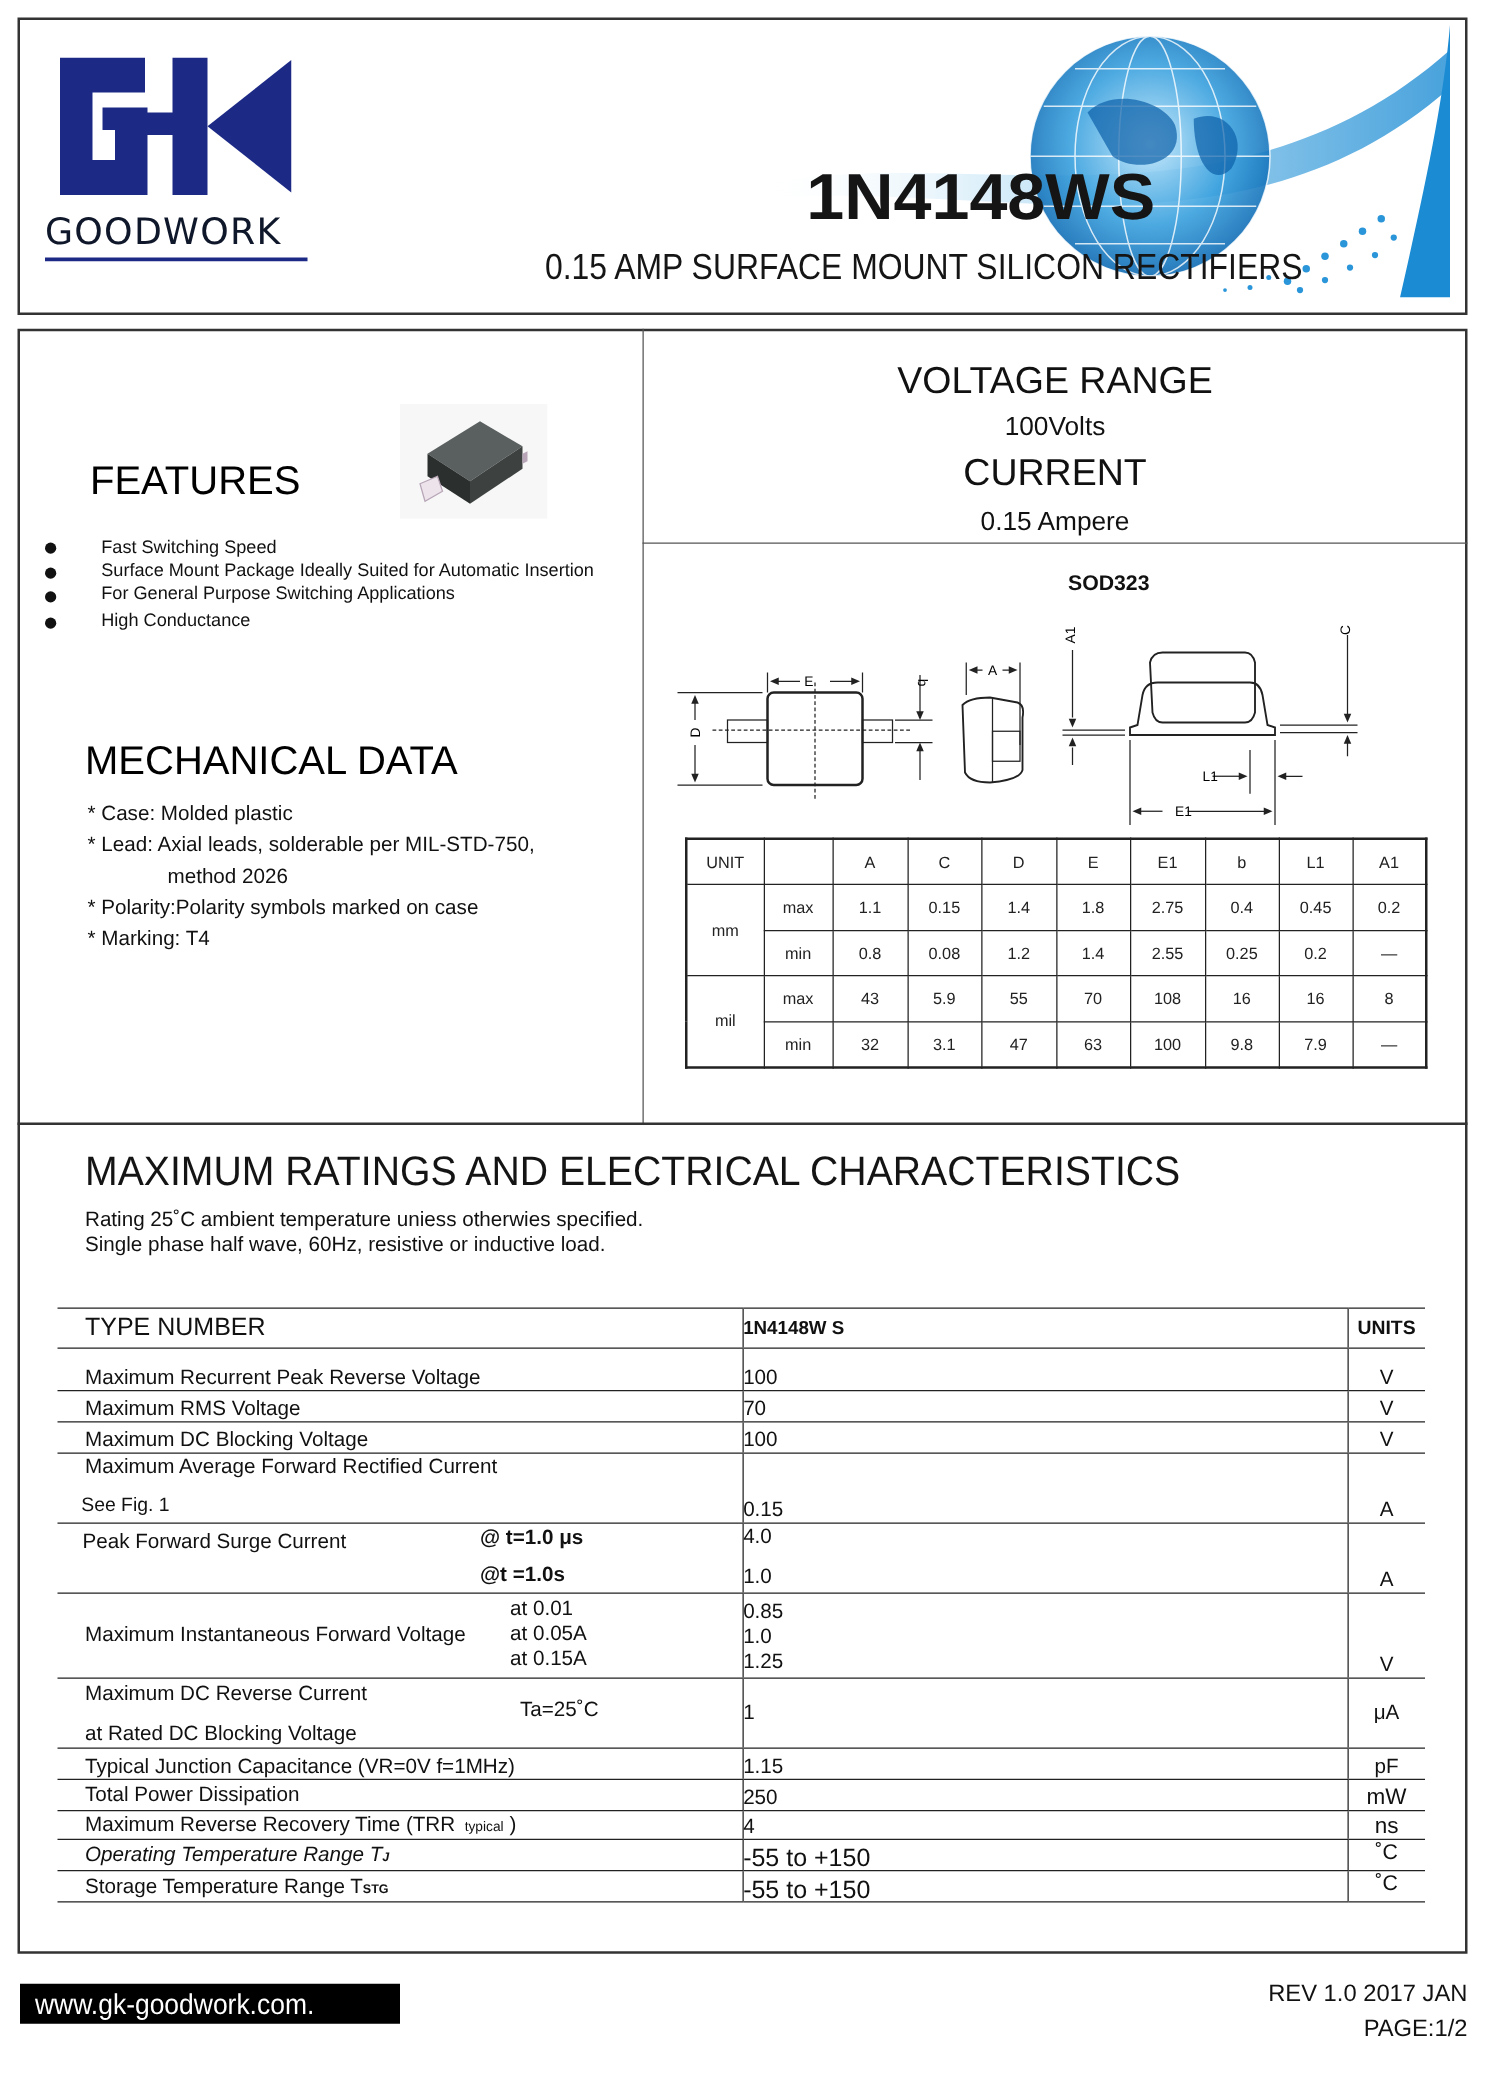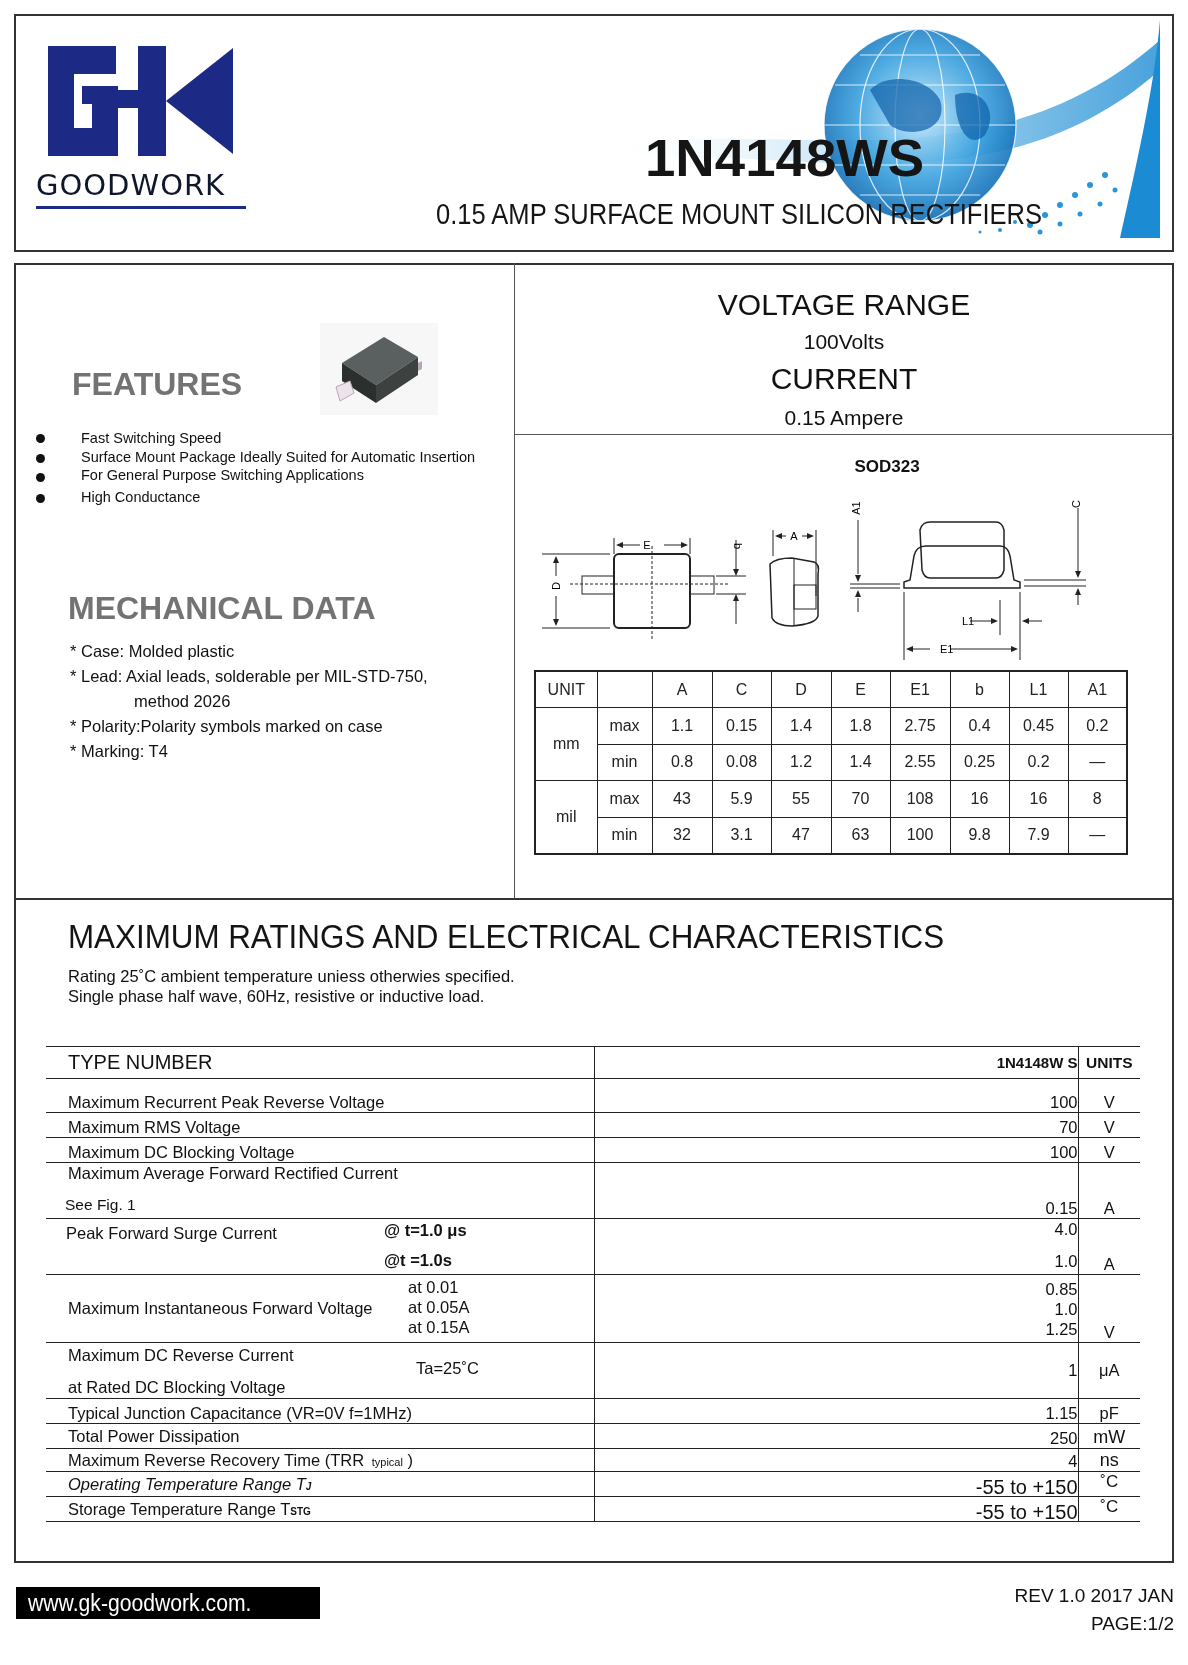"FEATURES" .h-big { color: #737373 -> #000000; font-weight: bold -> normal }
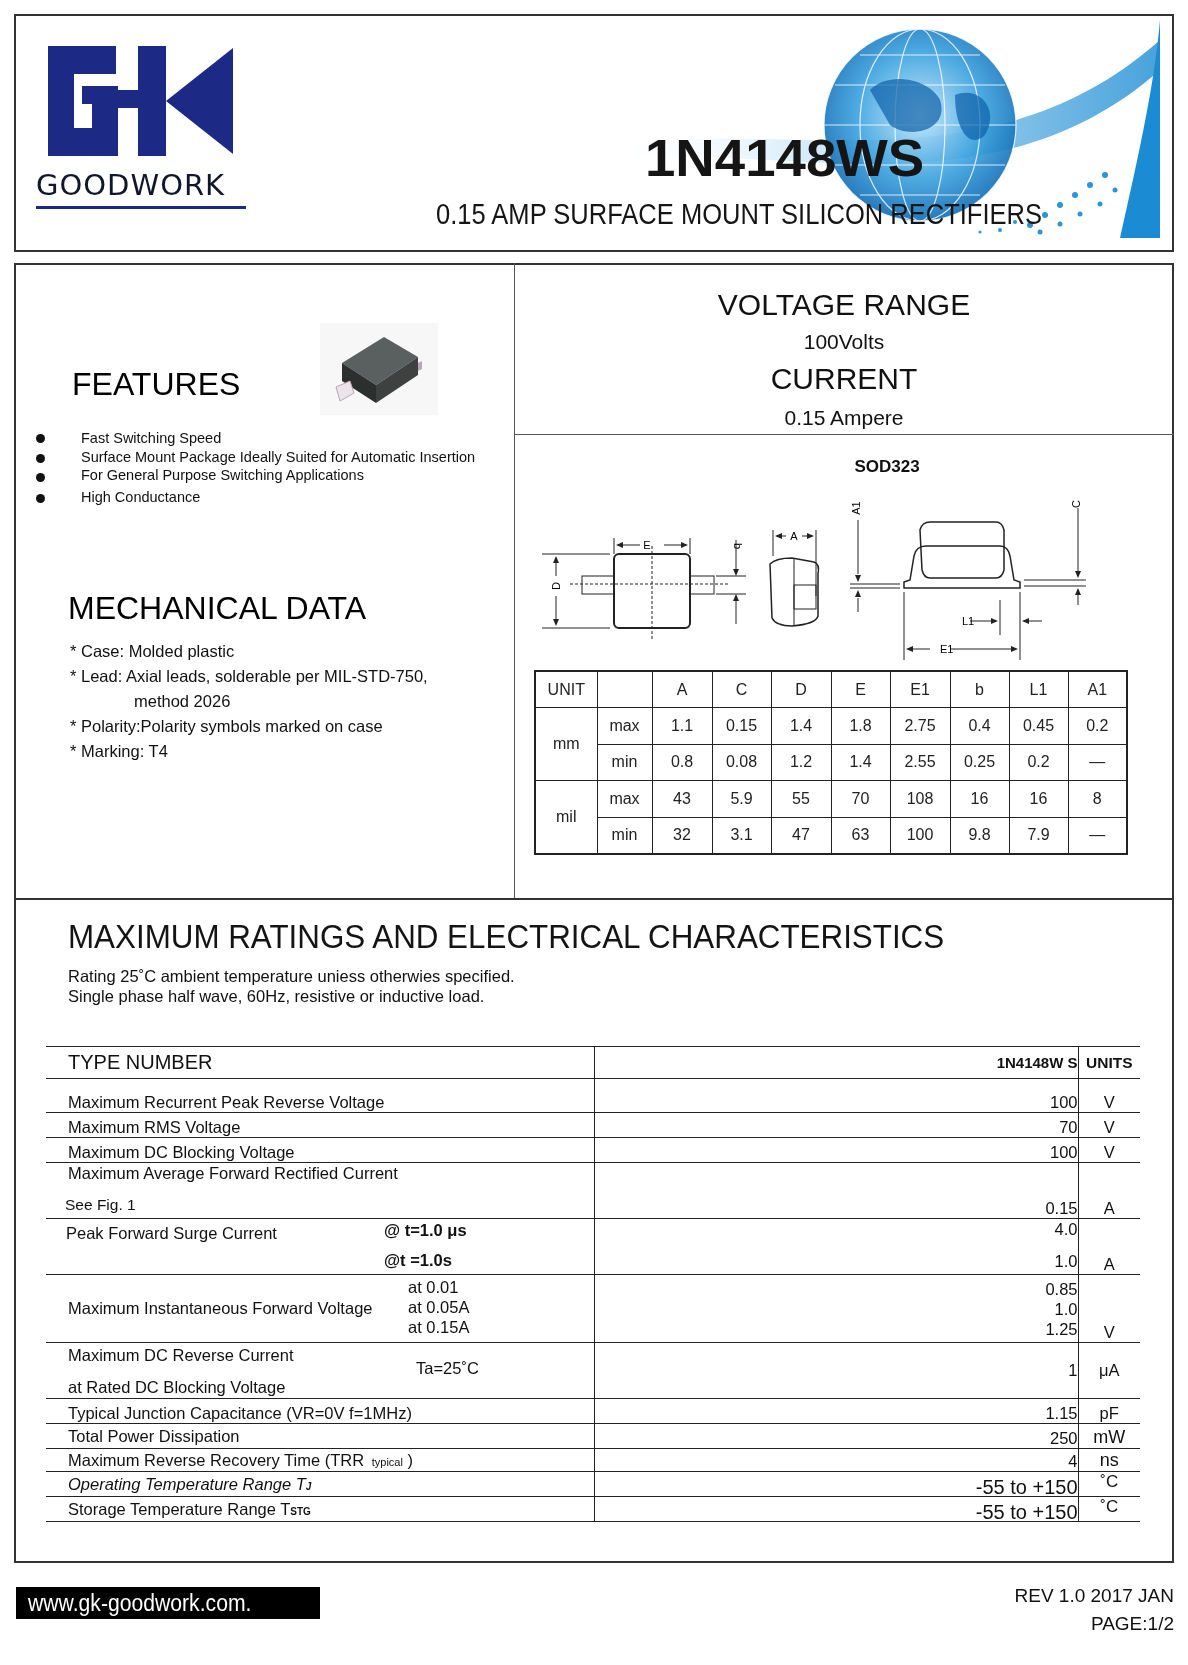"UNIT" #dim-table { font-size: 16px -> 13px; left: 534px -> 548px }
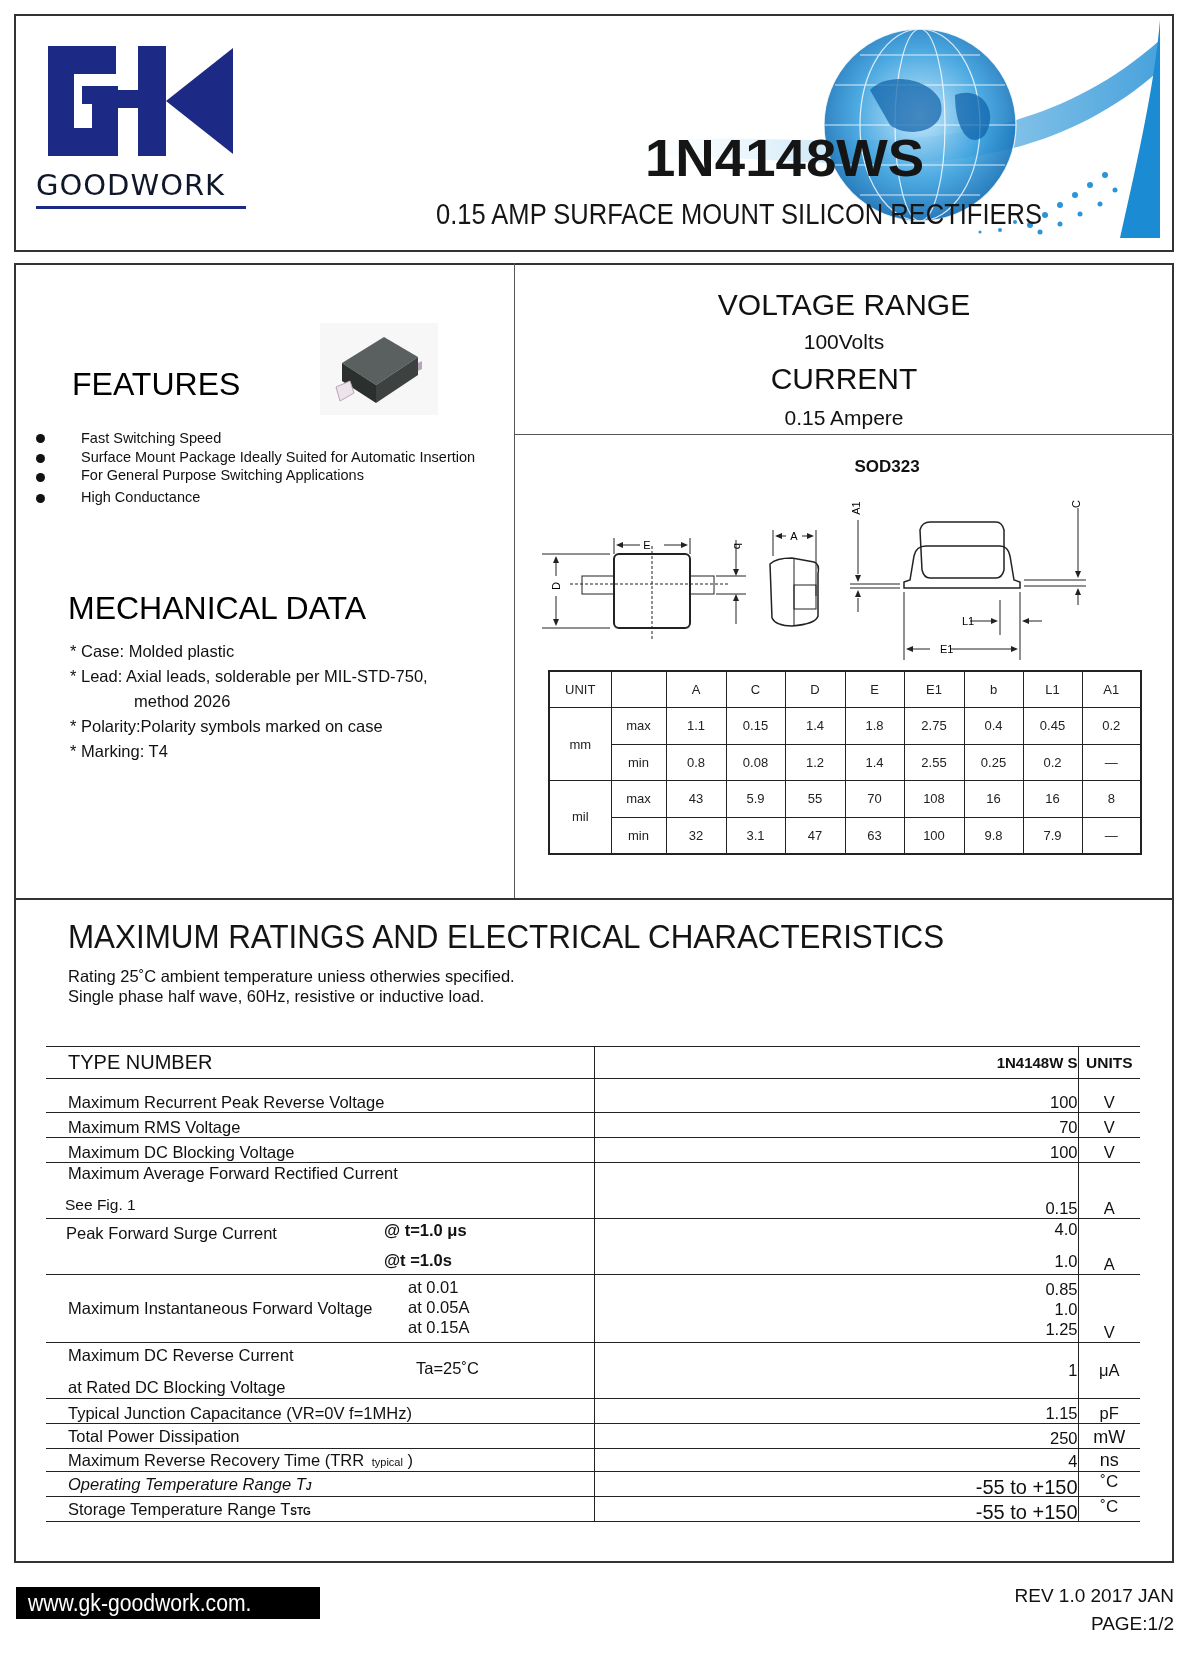"1N4148W S" #ratings td.val { text-align: right -> left }
